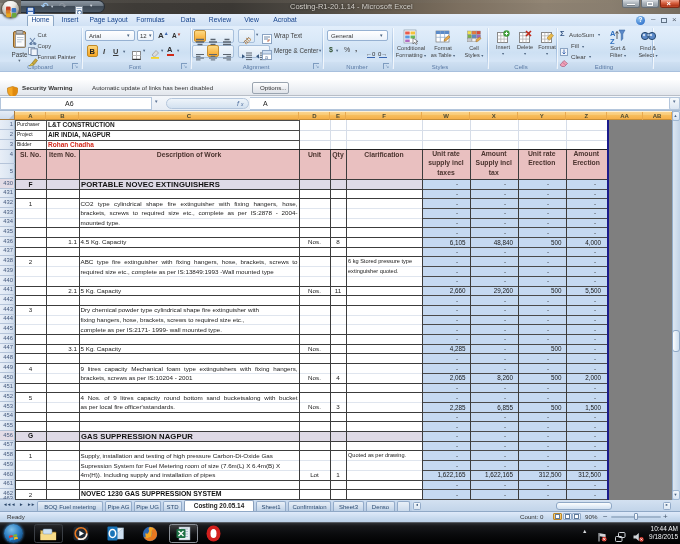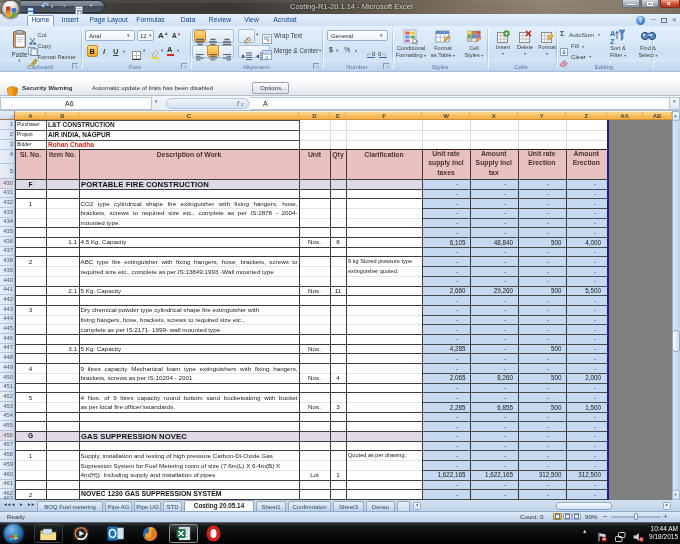"PORTABLE FIRE CONSTRUCTION" div.tx { text: FIRE CONSTRUCTION -> NOVEC EXTINGUISHERS }
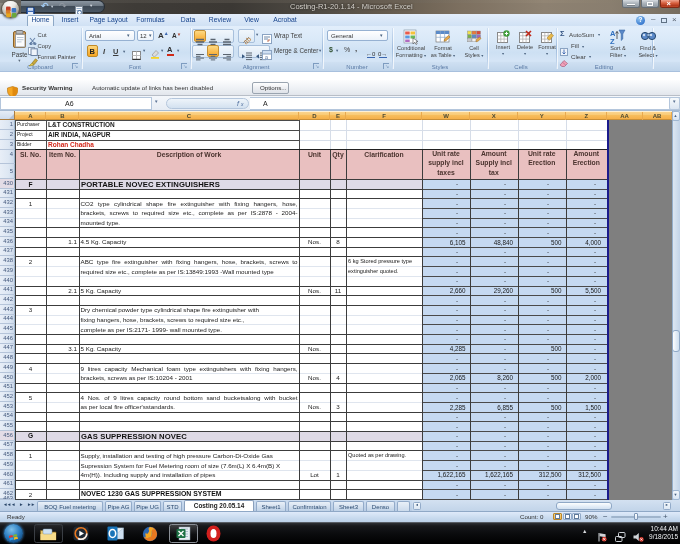"GAS SUPPRESSION NOVEC" div.tx { text: NOVEC -> NAGPUR }
